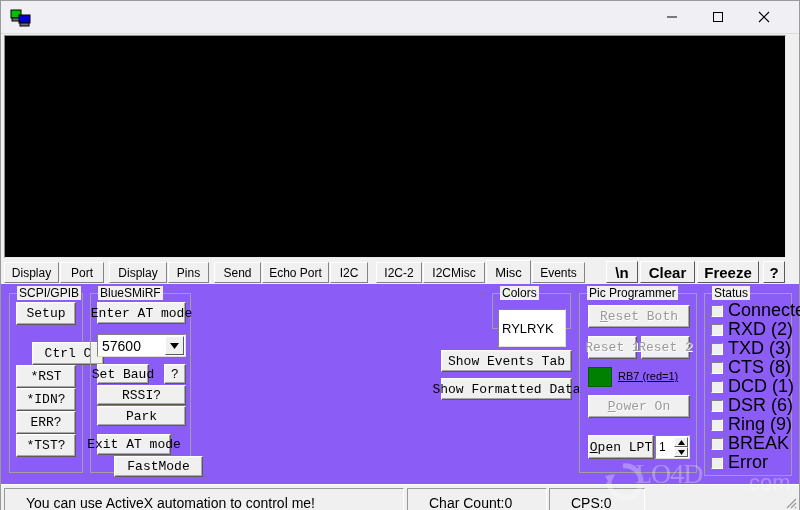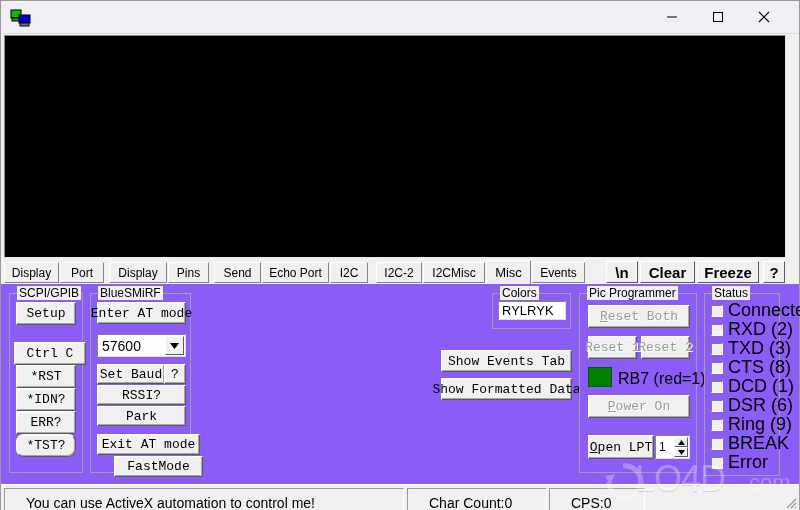"Status" div.group { width: 76px -> 88px }
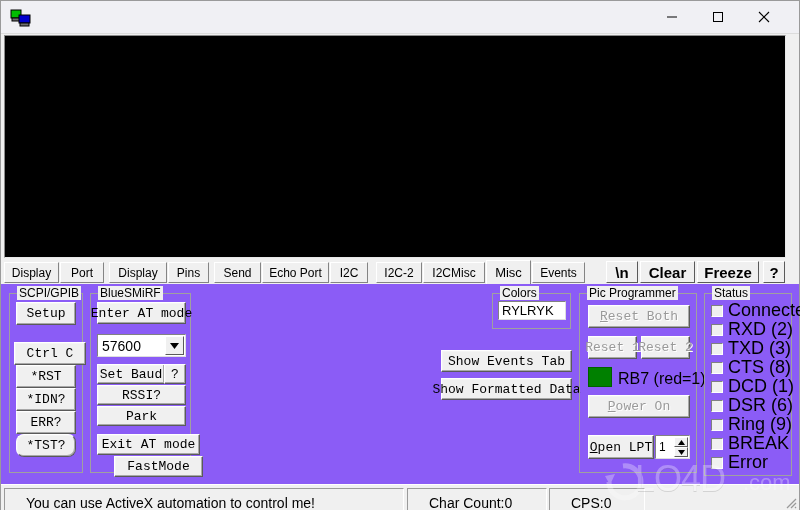"RYLRYK" div.textfield { height: 19px -> 38px; top: 7px -> 15px }
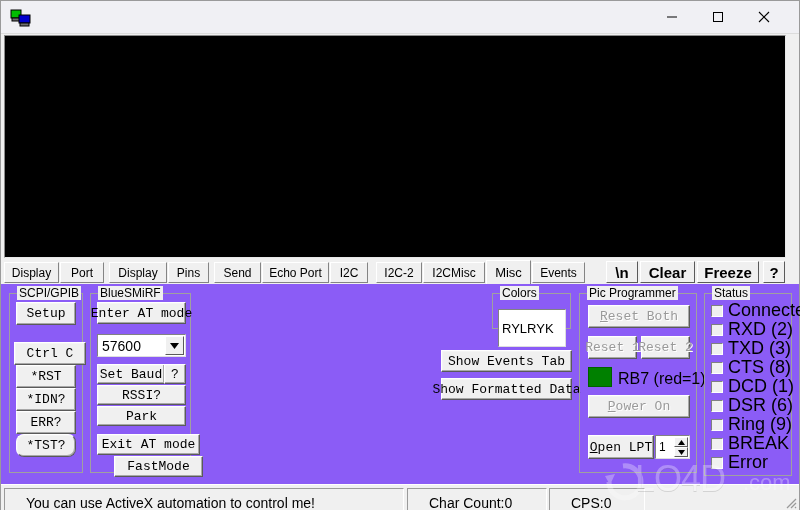"Ctrl C" div.btn { left: 4px -> 22px }
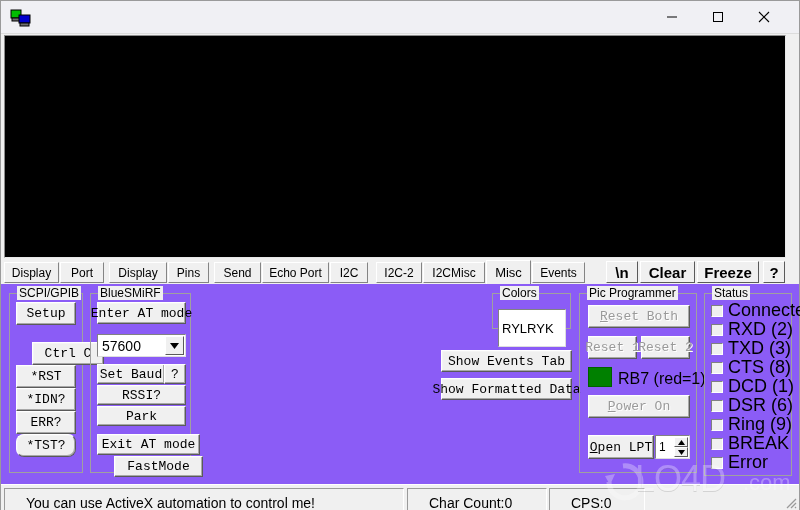"Set Baud" div.btn { width: 68px -> 52px }
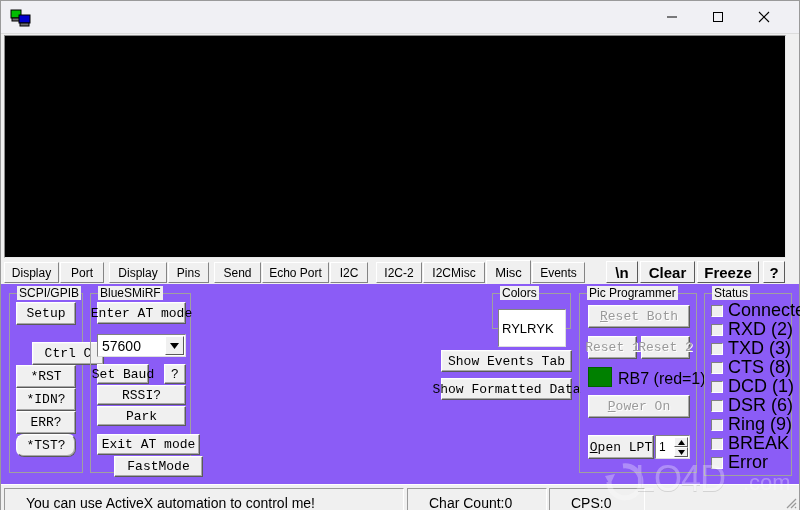"RB7 (red=1)" .led-label { font-size: 16px -> 11px; text-decoration: none -> underline }
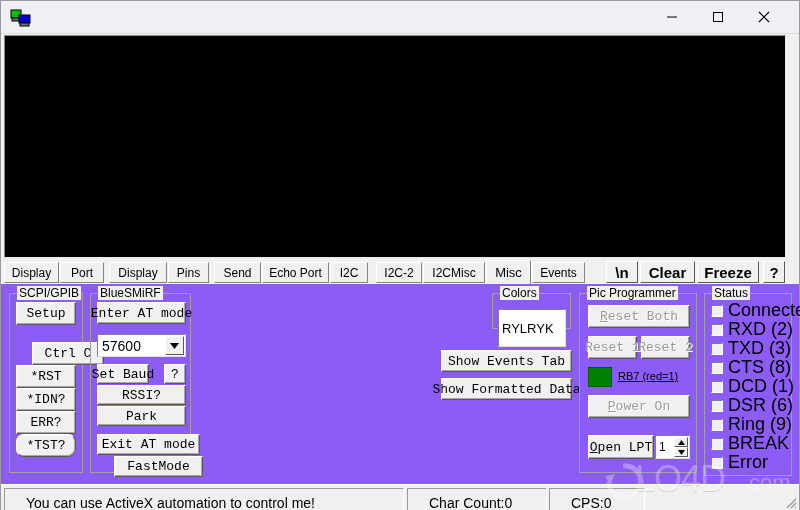"*TST?" div.btn { border-radius: 8px -> none }
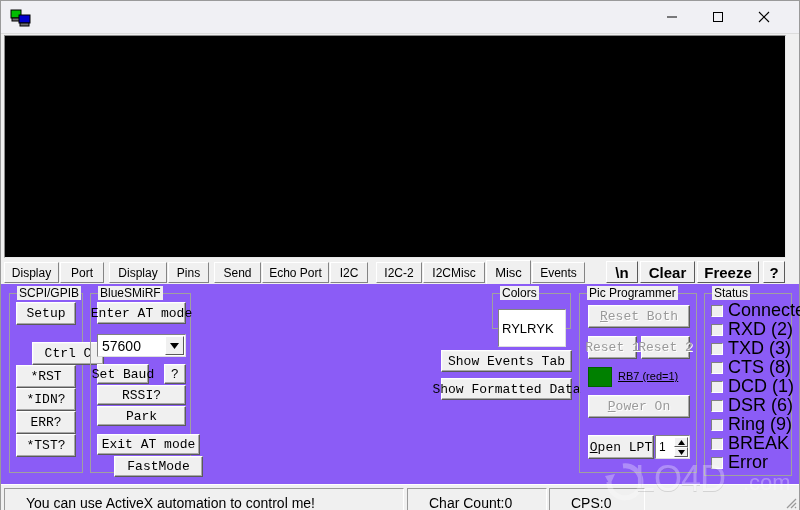"Exit AT mode" div.btn { width: 103px -> 74px }
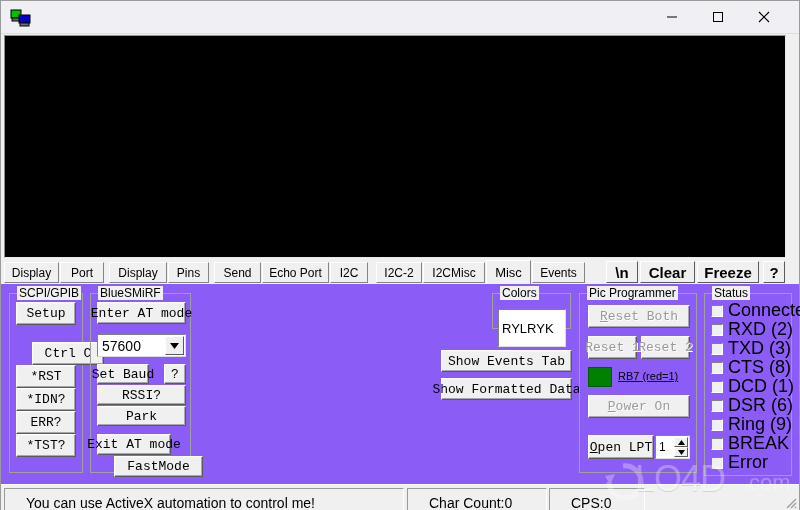"LO4D" .wm-text { font-family: Liberation Sans, sans-serif -> Liberation Serif, serif; font-size: 36px -> 28px }
